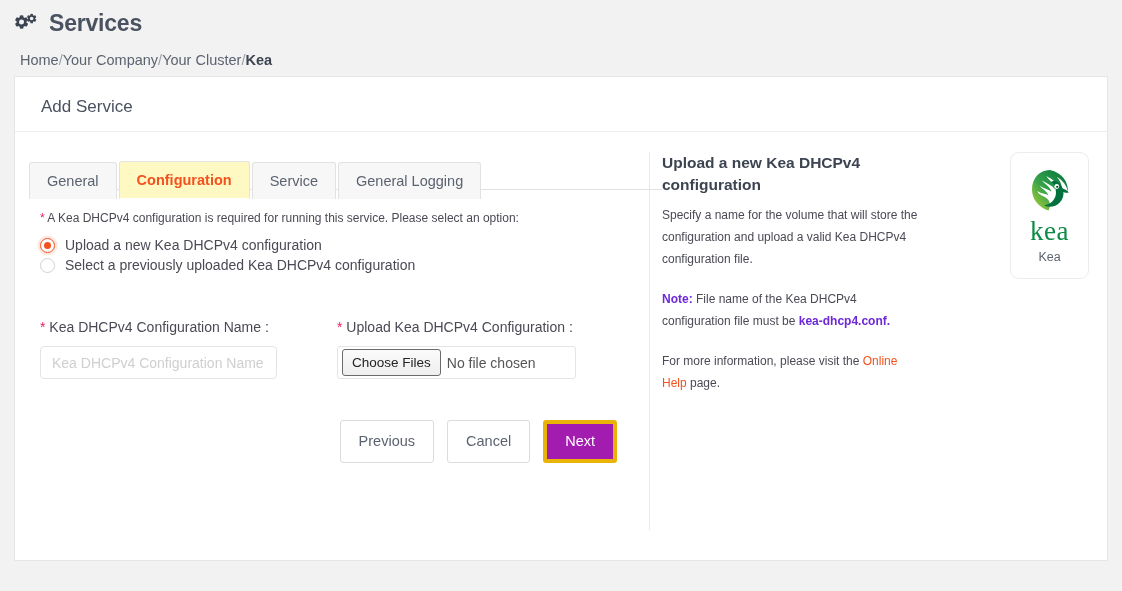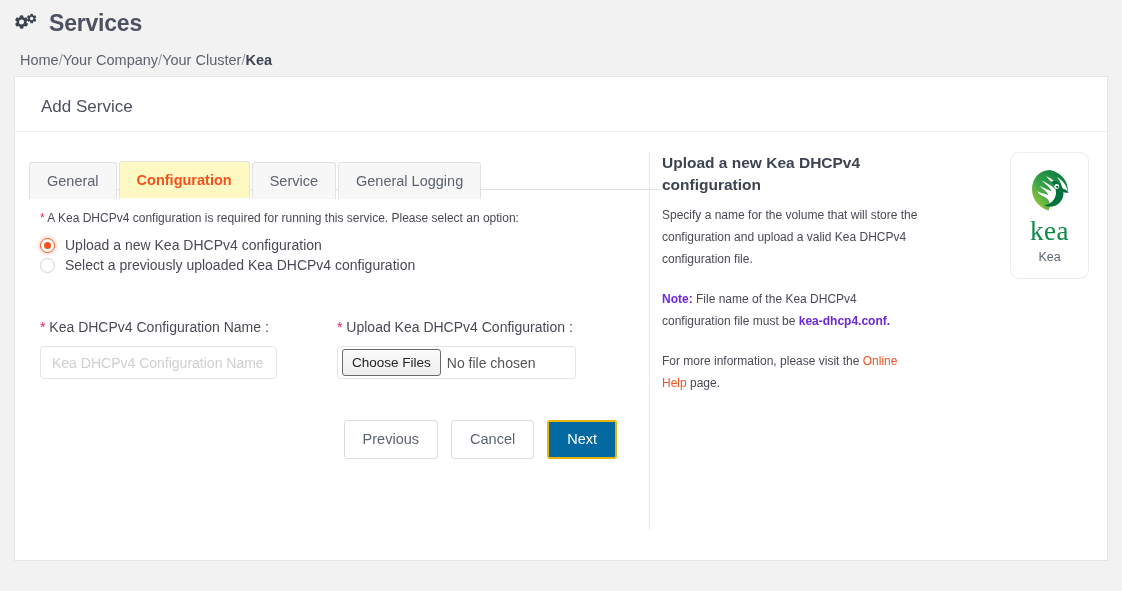"Next" .btn-primary { background: #0369a1 -> #a21caf; border: 2px solid #eab308 -> 4px solid #eab308 }
